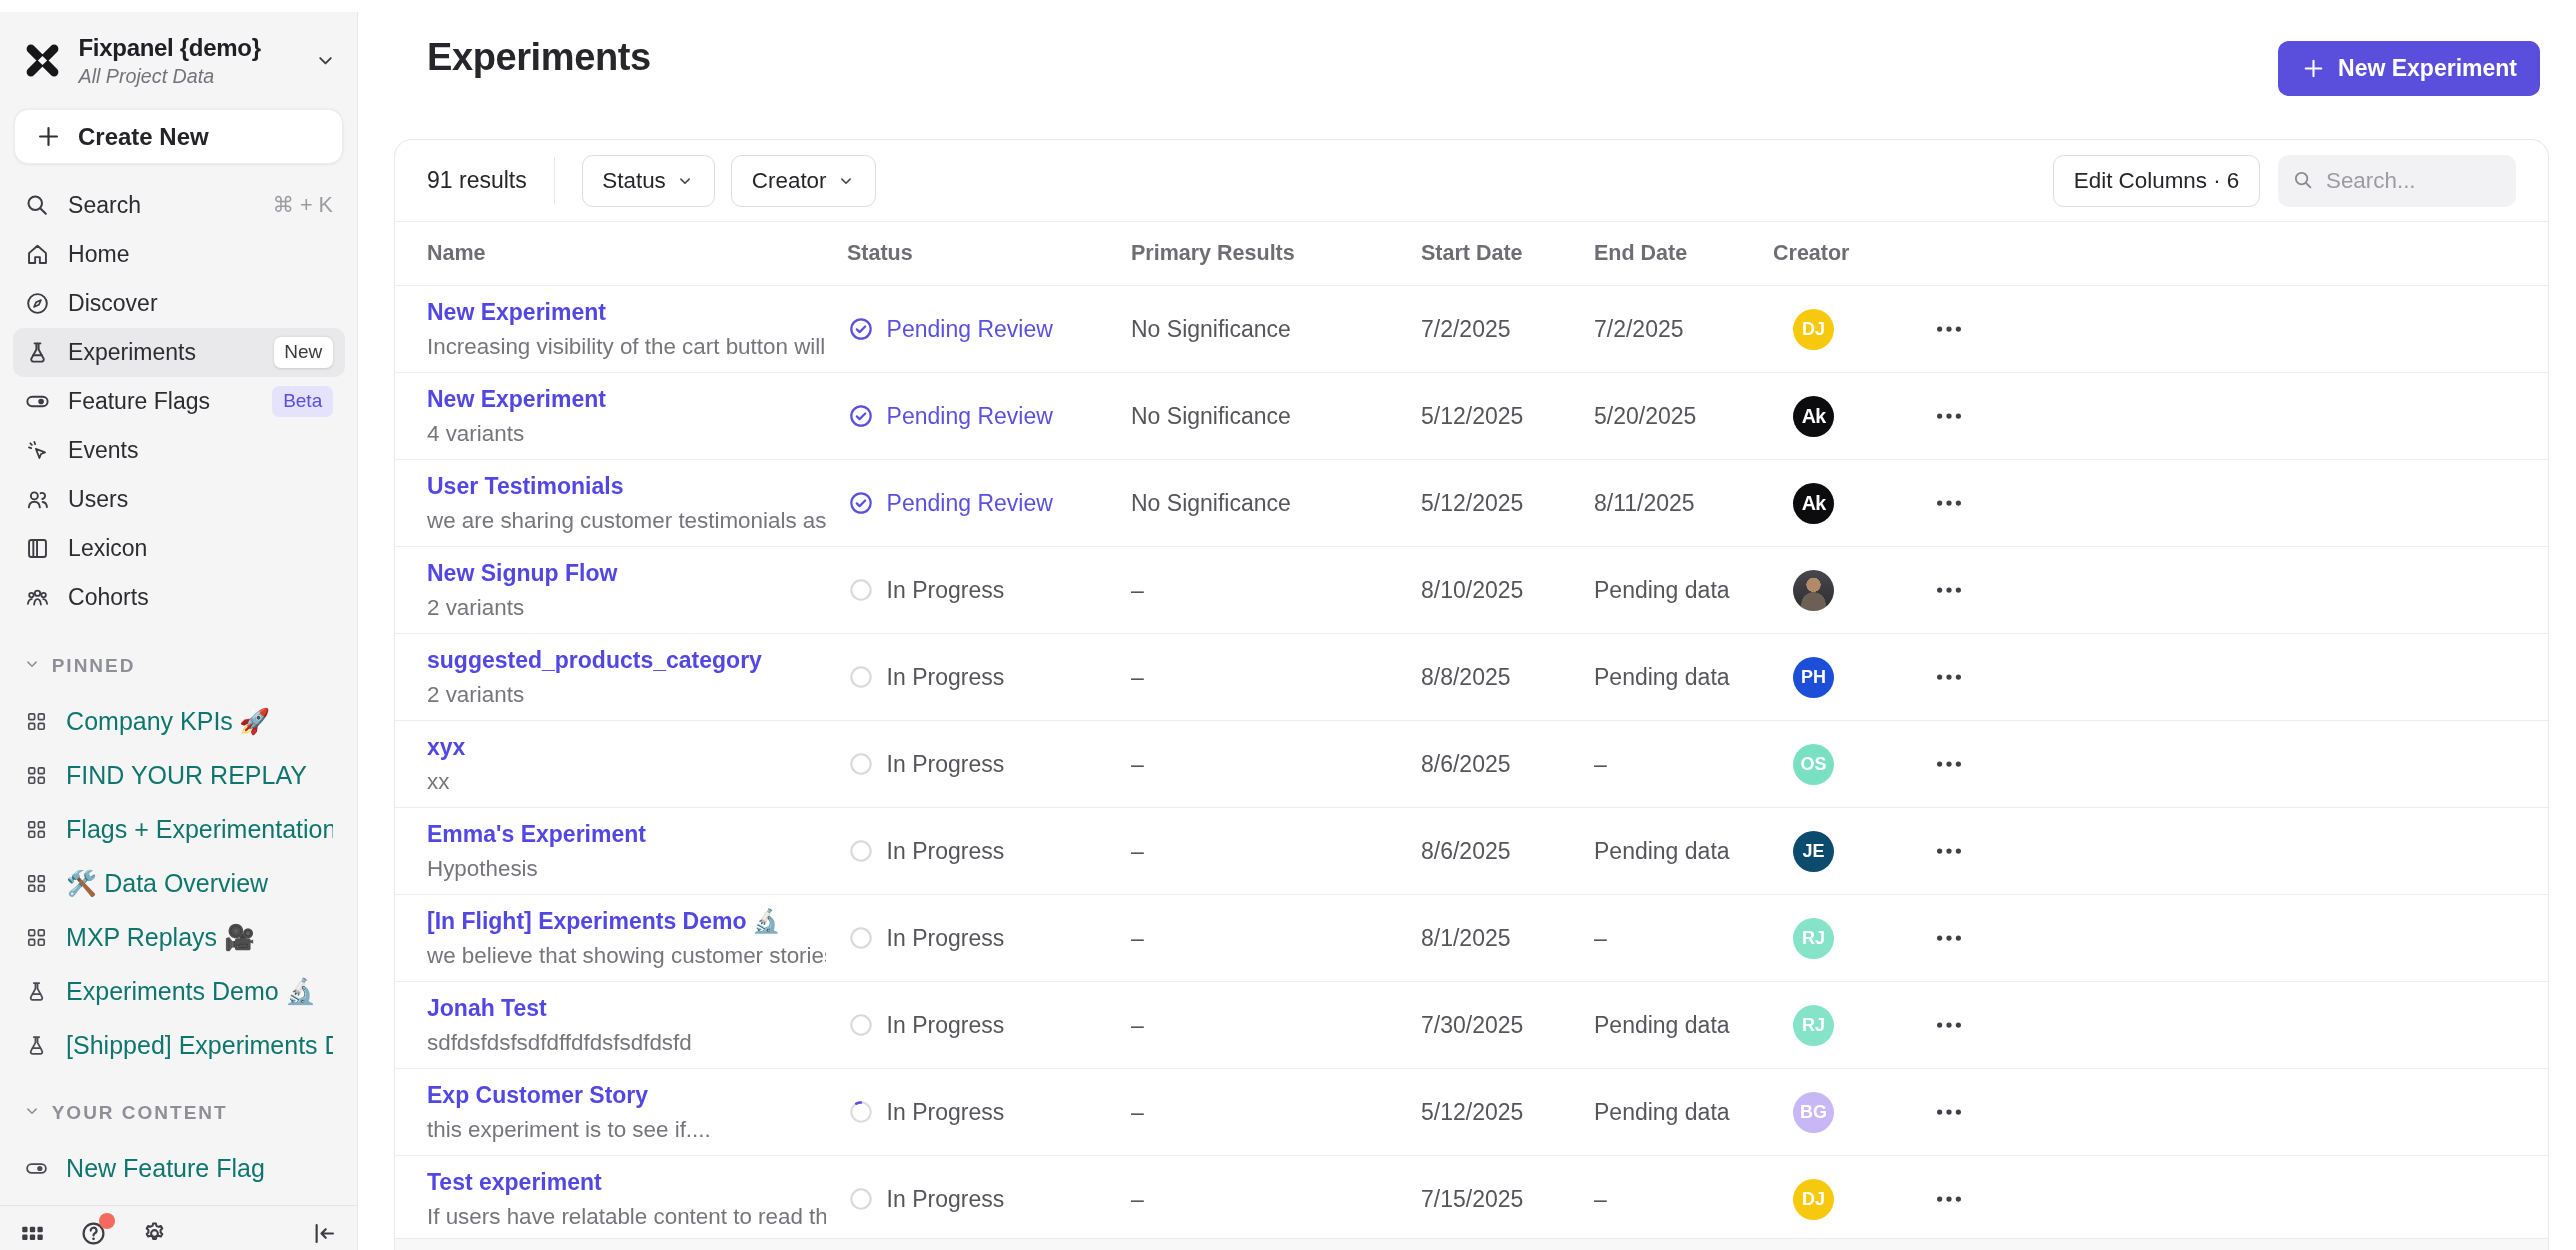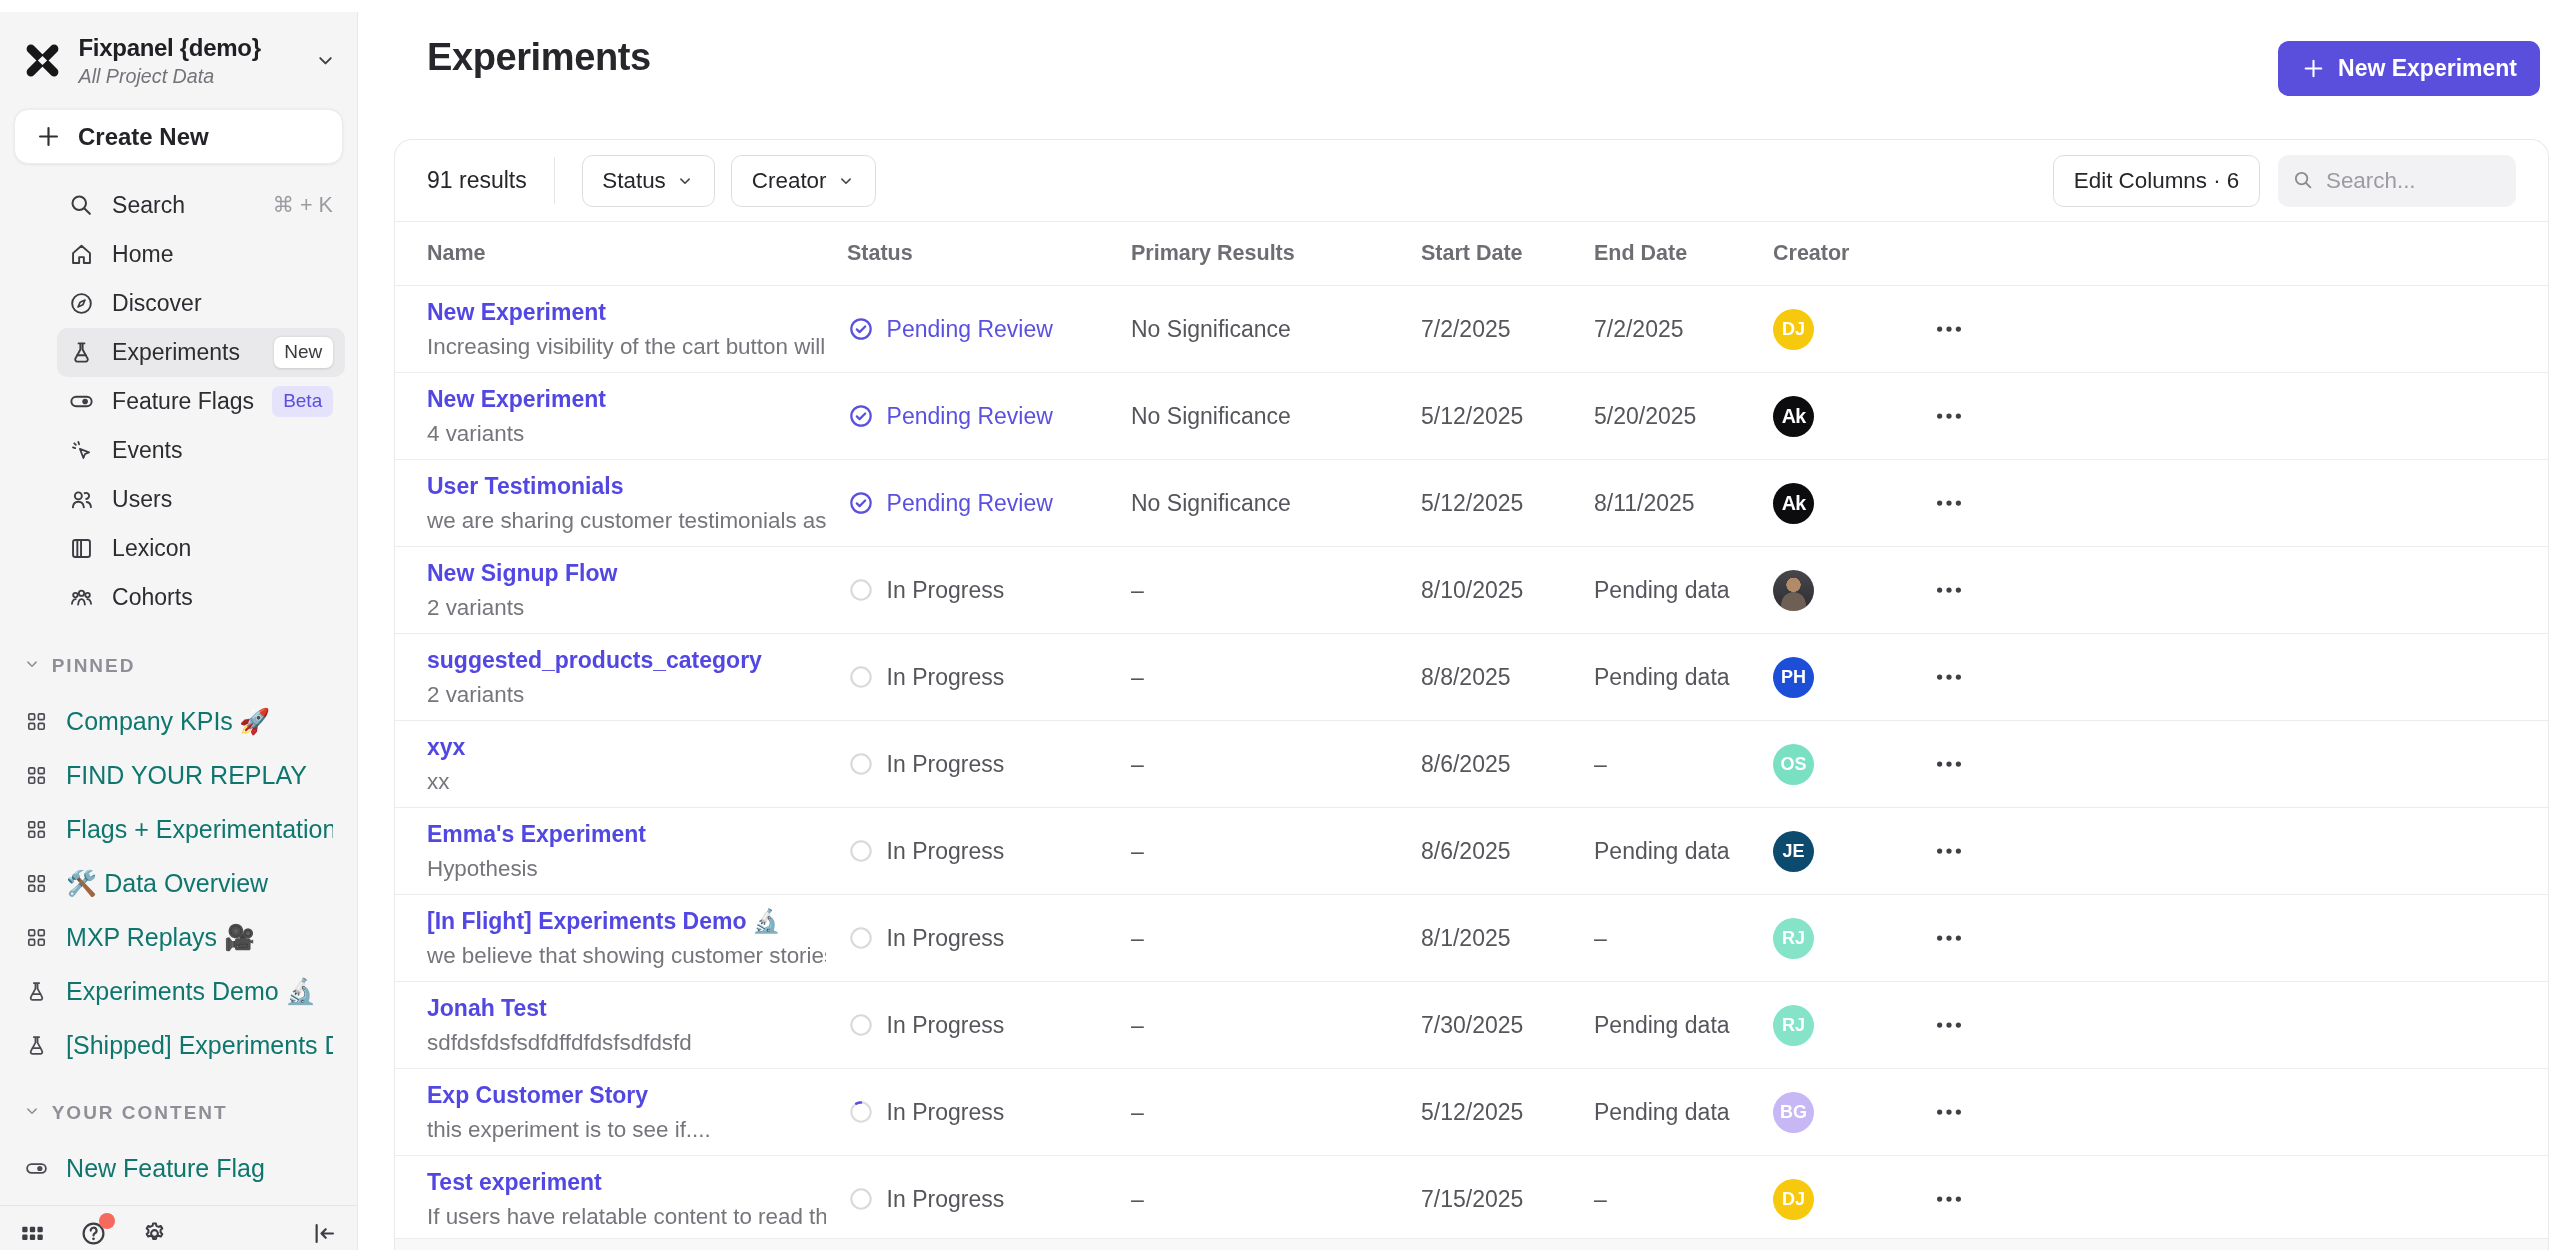"Search" .nav { margin-left: 44px -> none }
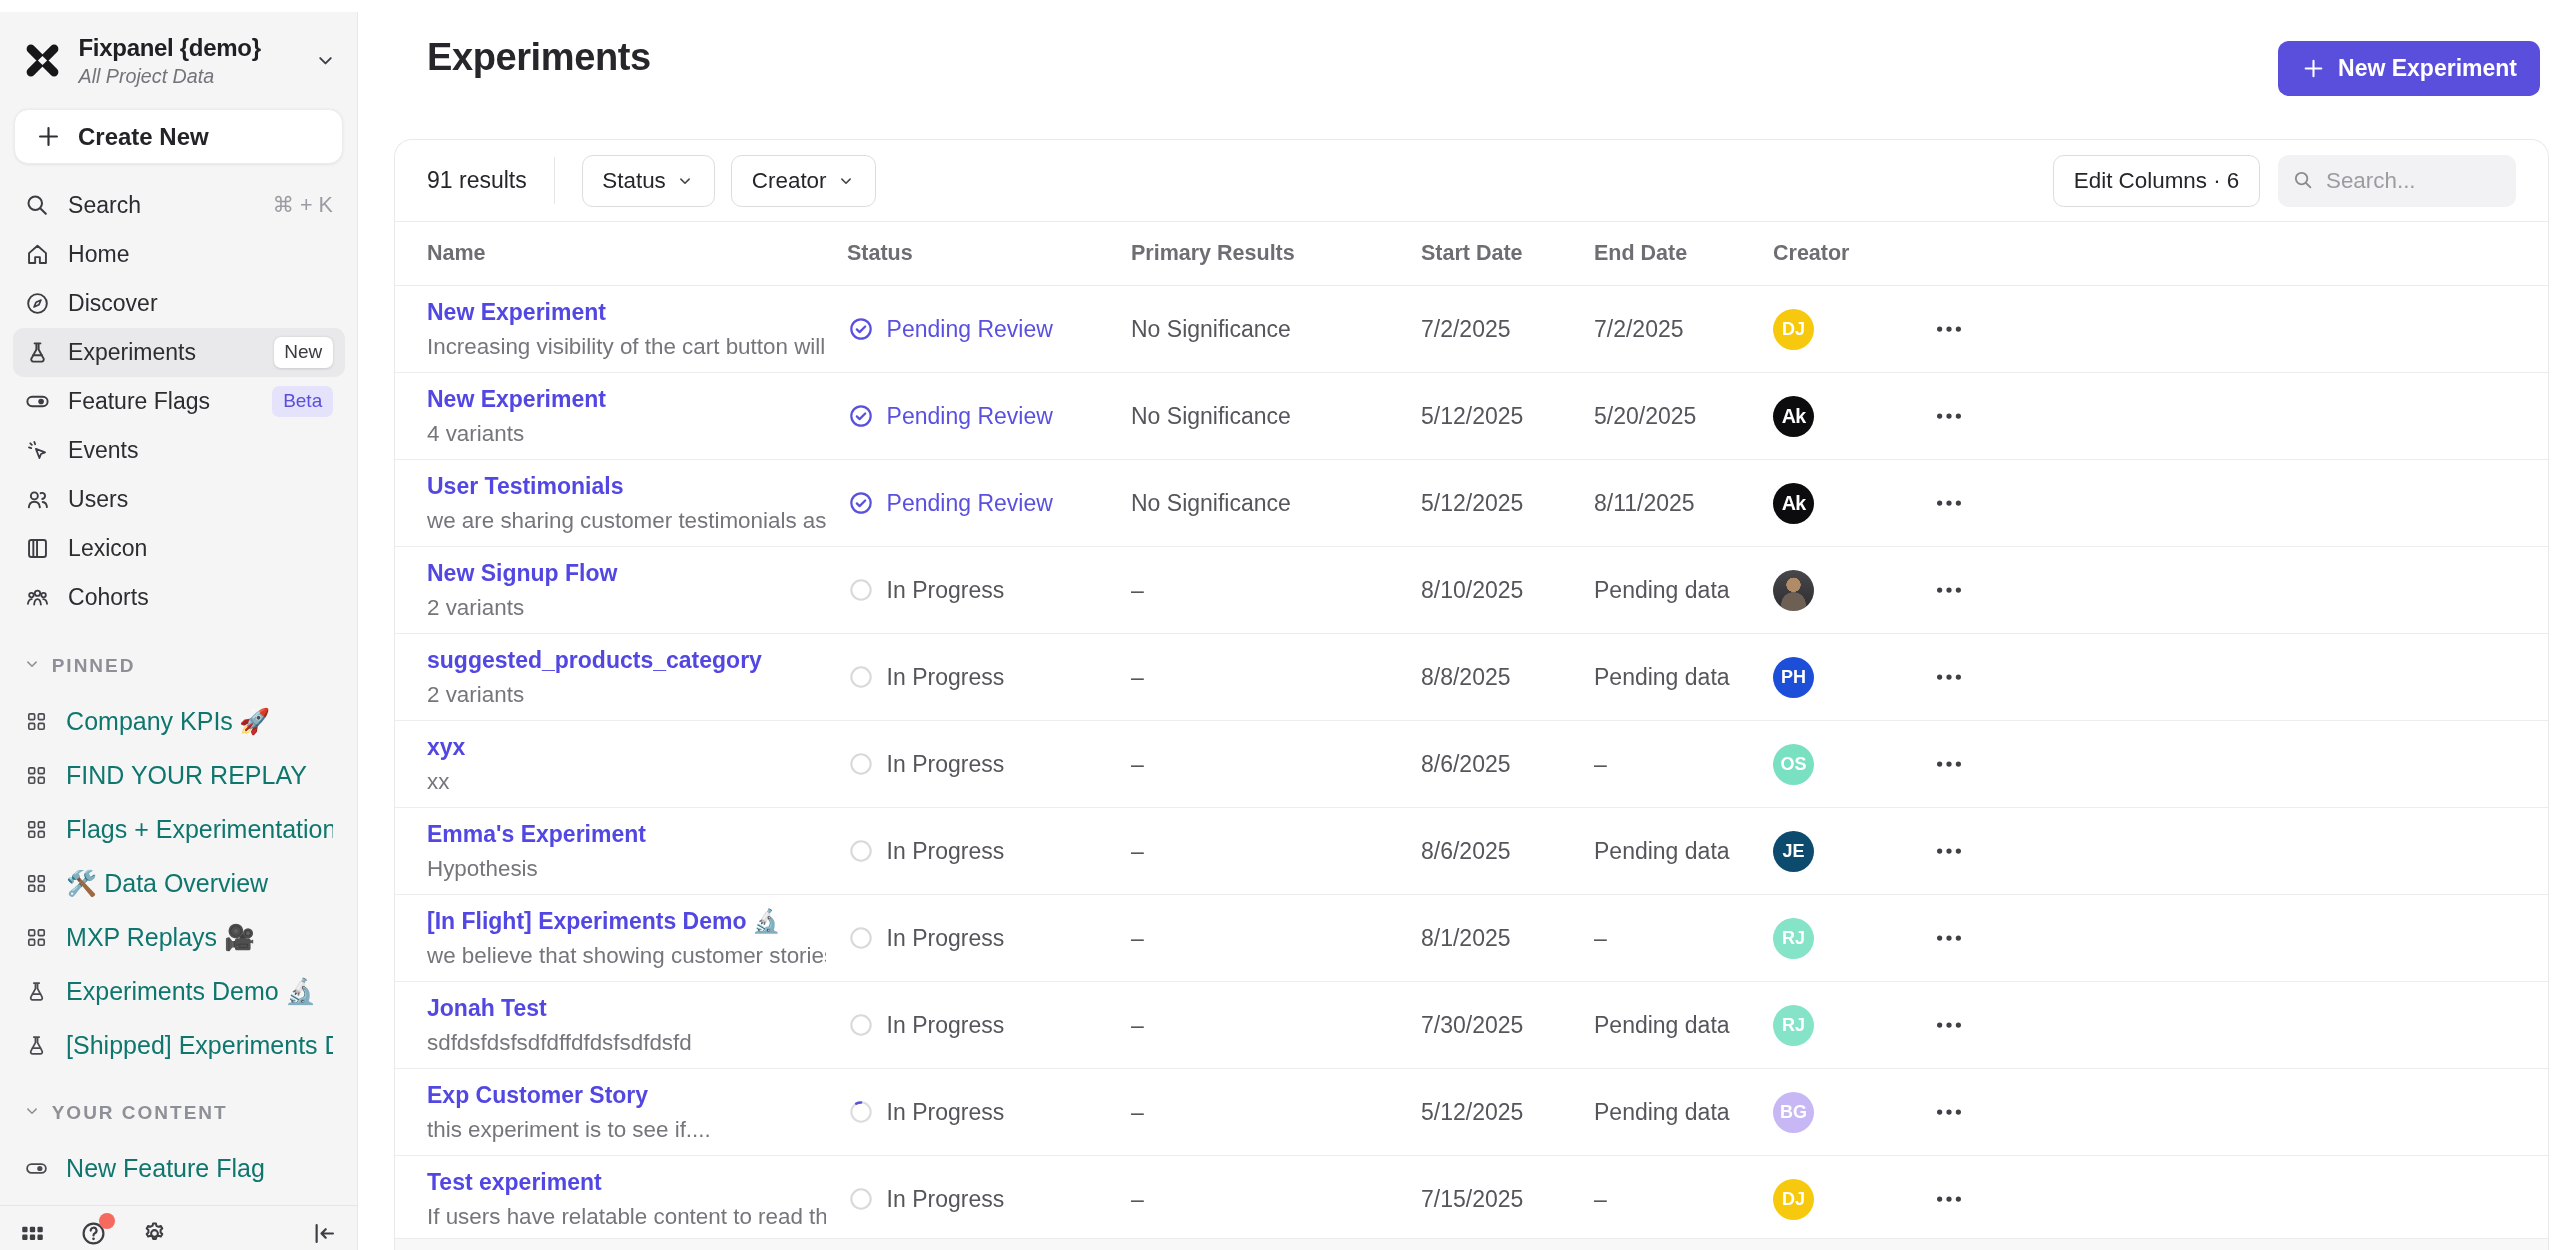"DJ" .avatar { margin-left: none -> 20px }
